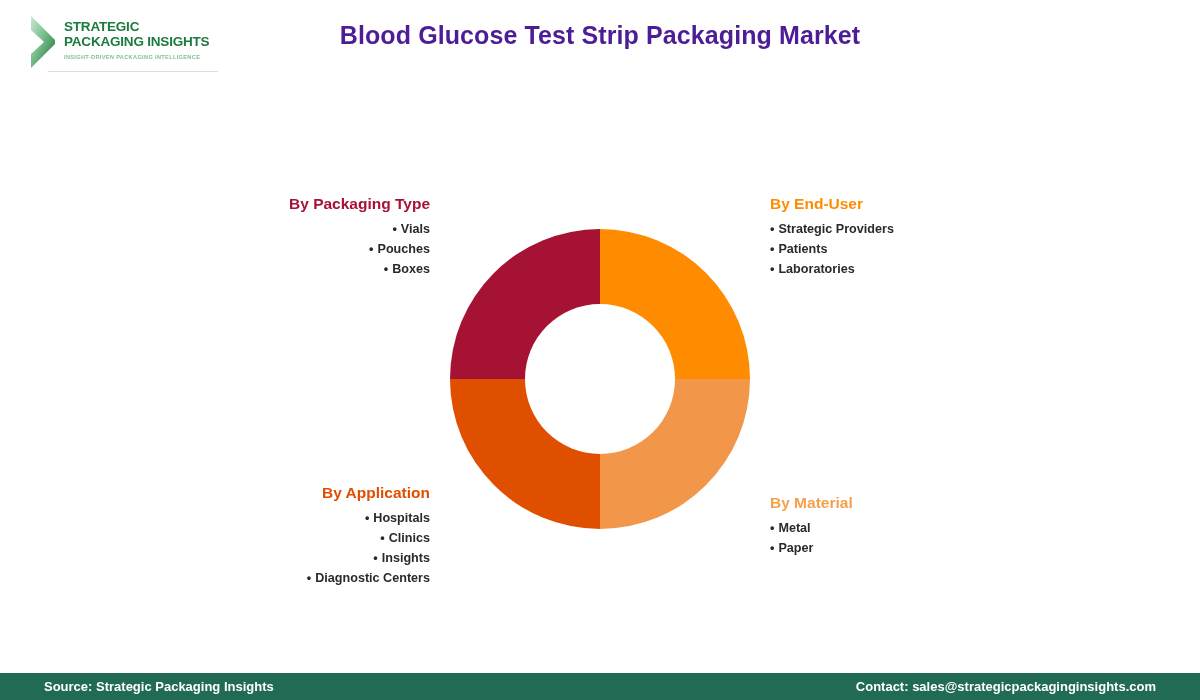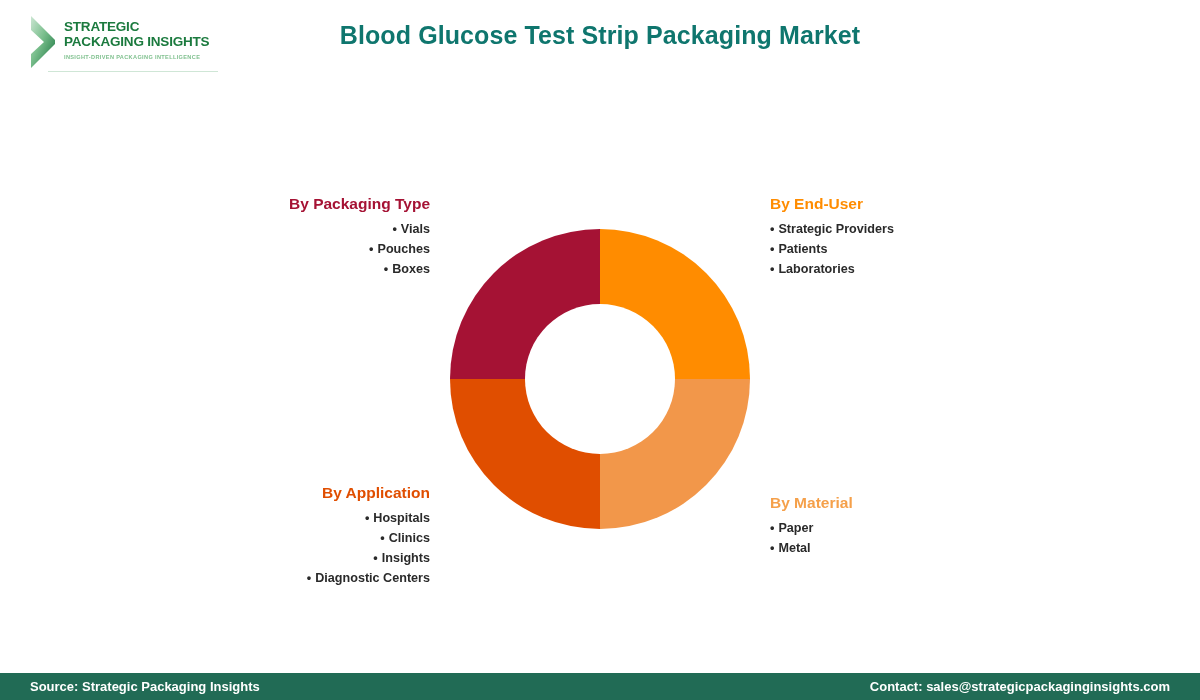"Blood Glucose Test Strip Packaging" div { color: #0f766e -> #4c1d95 }
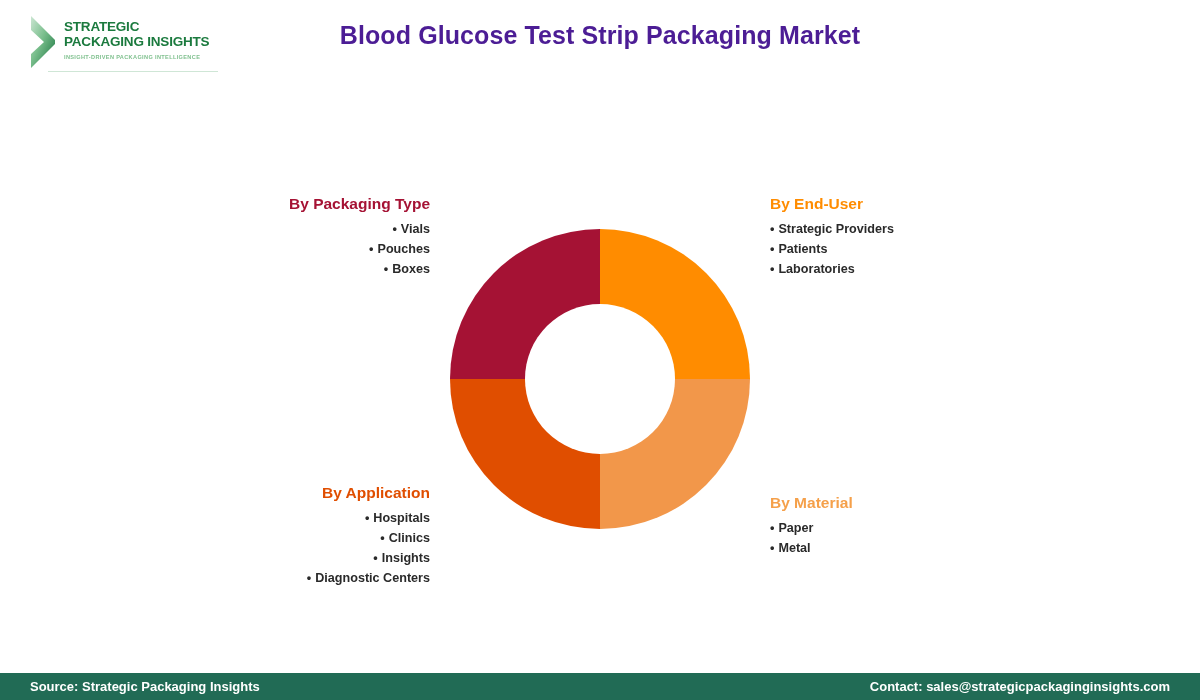"• Paper" li { order: before "• Metal" -> after "• Metal" }
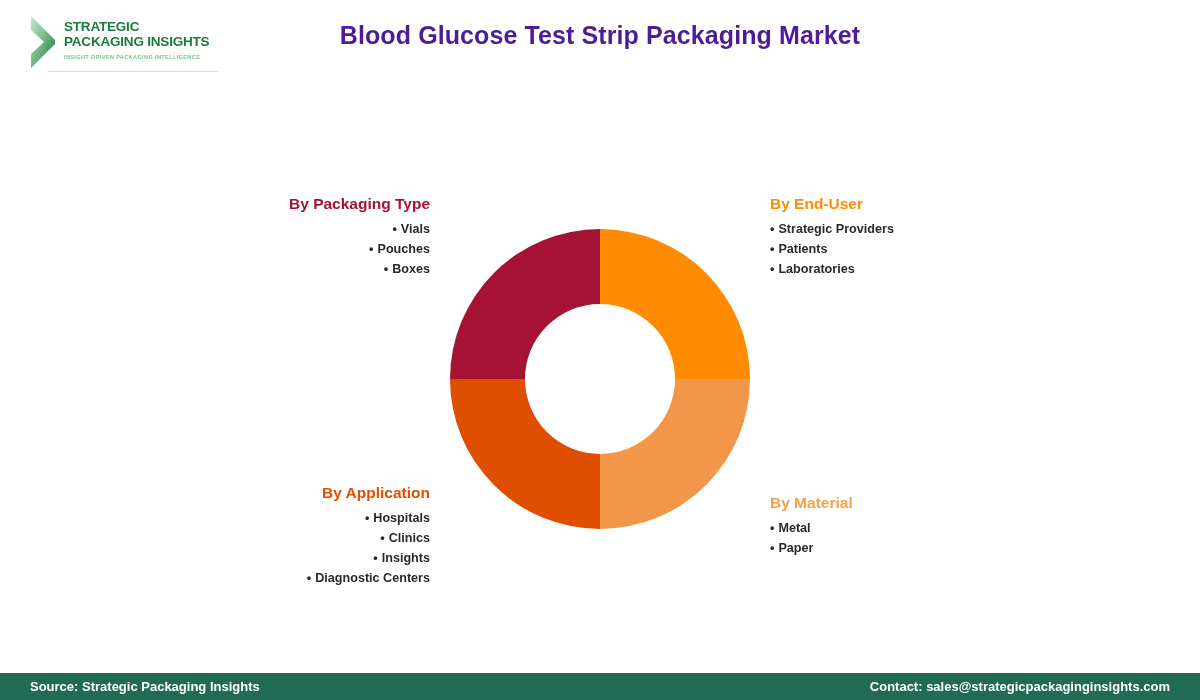"Source: Strategic Packaging Insights" #footer { padding: 0 30px -> 0 44px }
